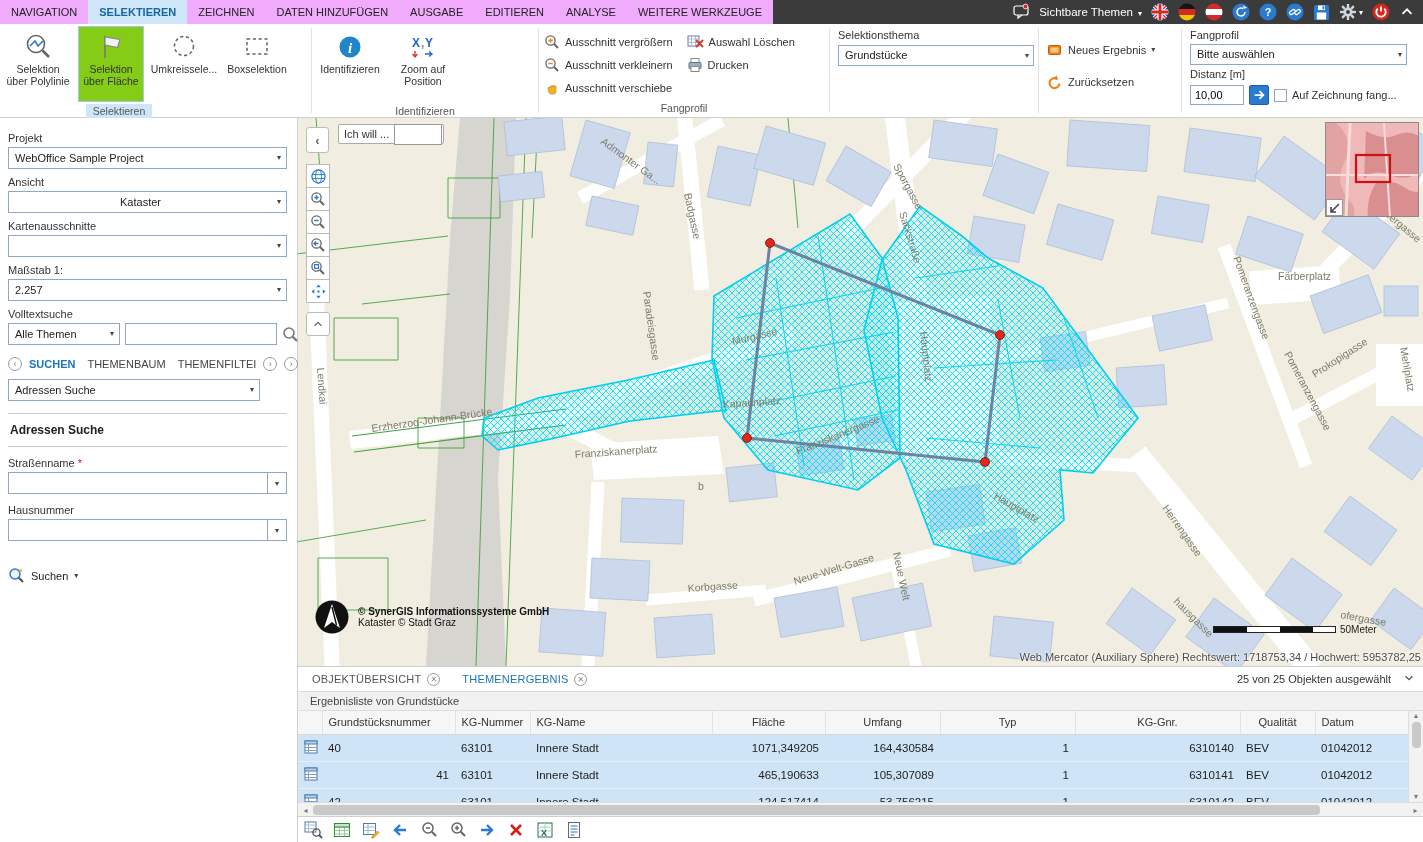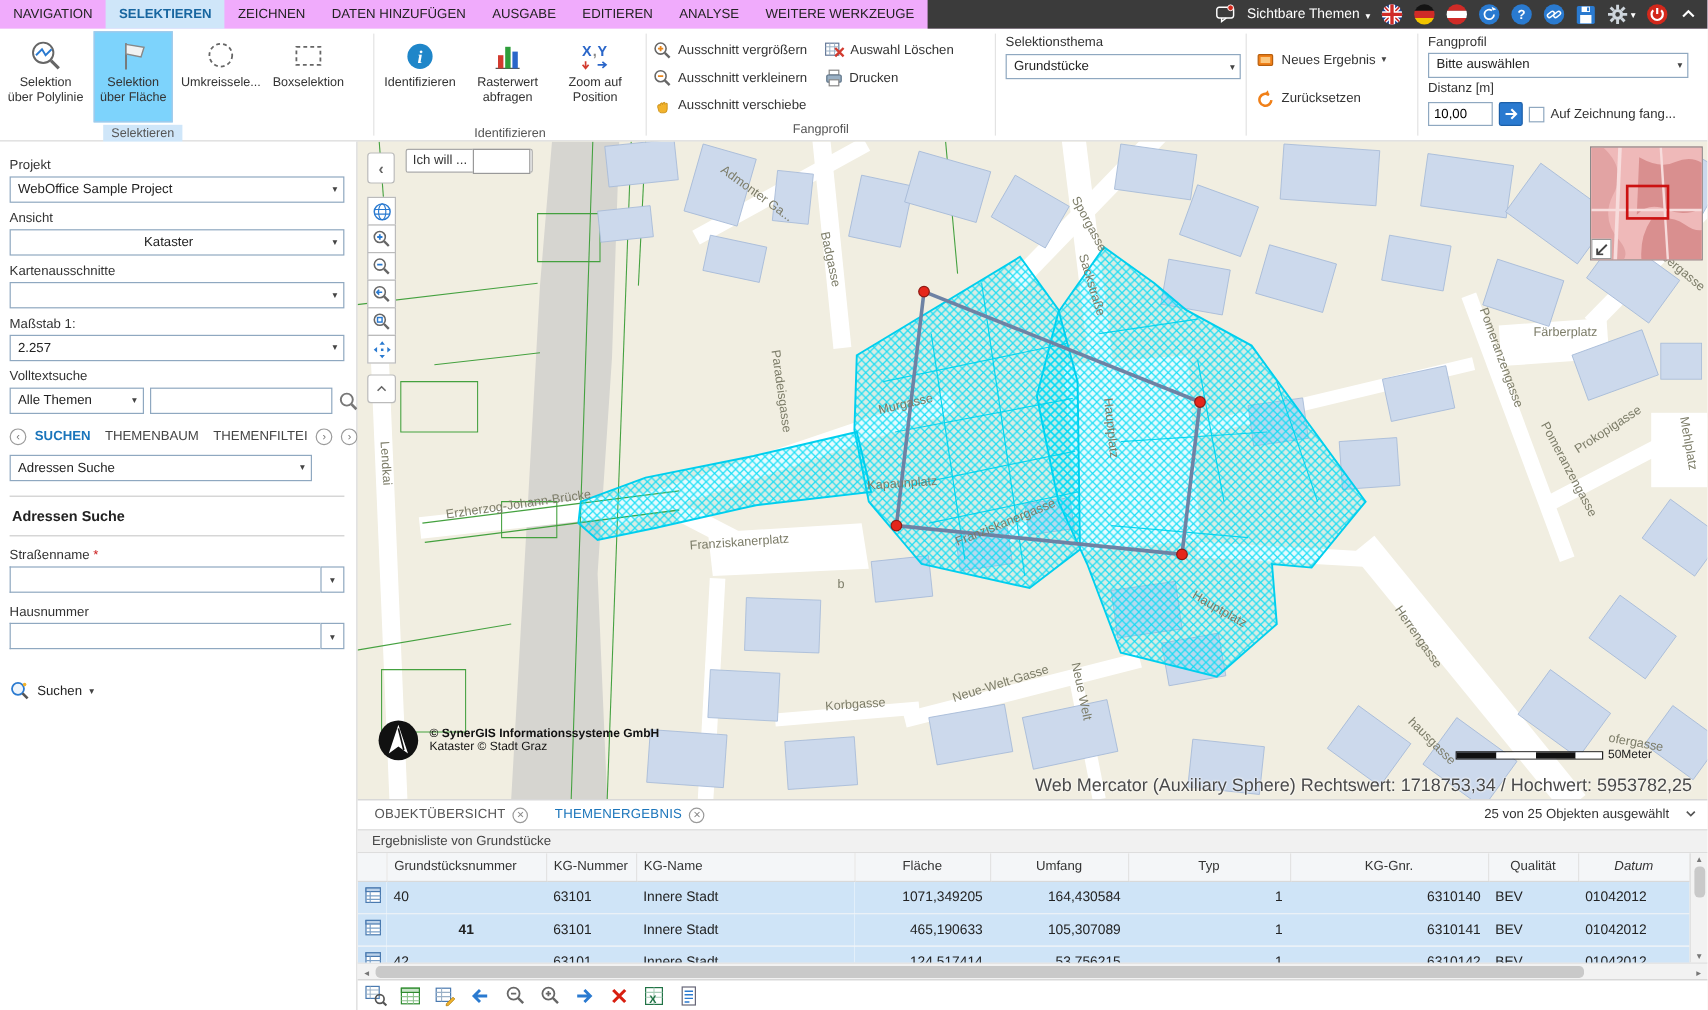"Selektion über Fläche" .bigbtn.selected { background: #7dd3fc -> #84cc16 }
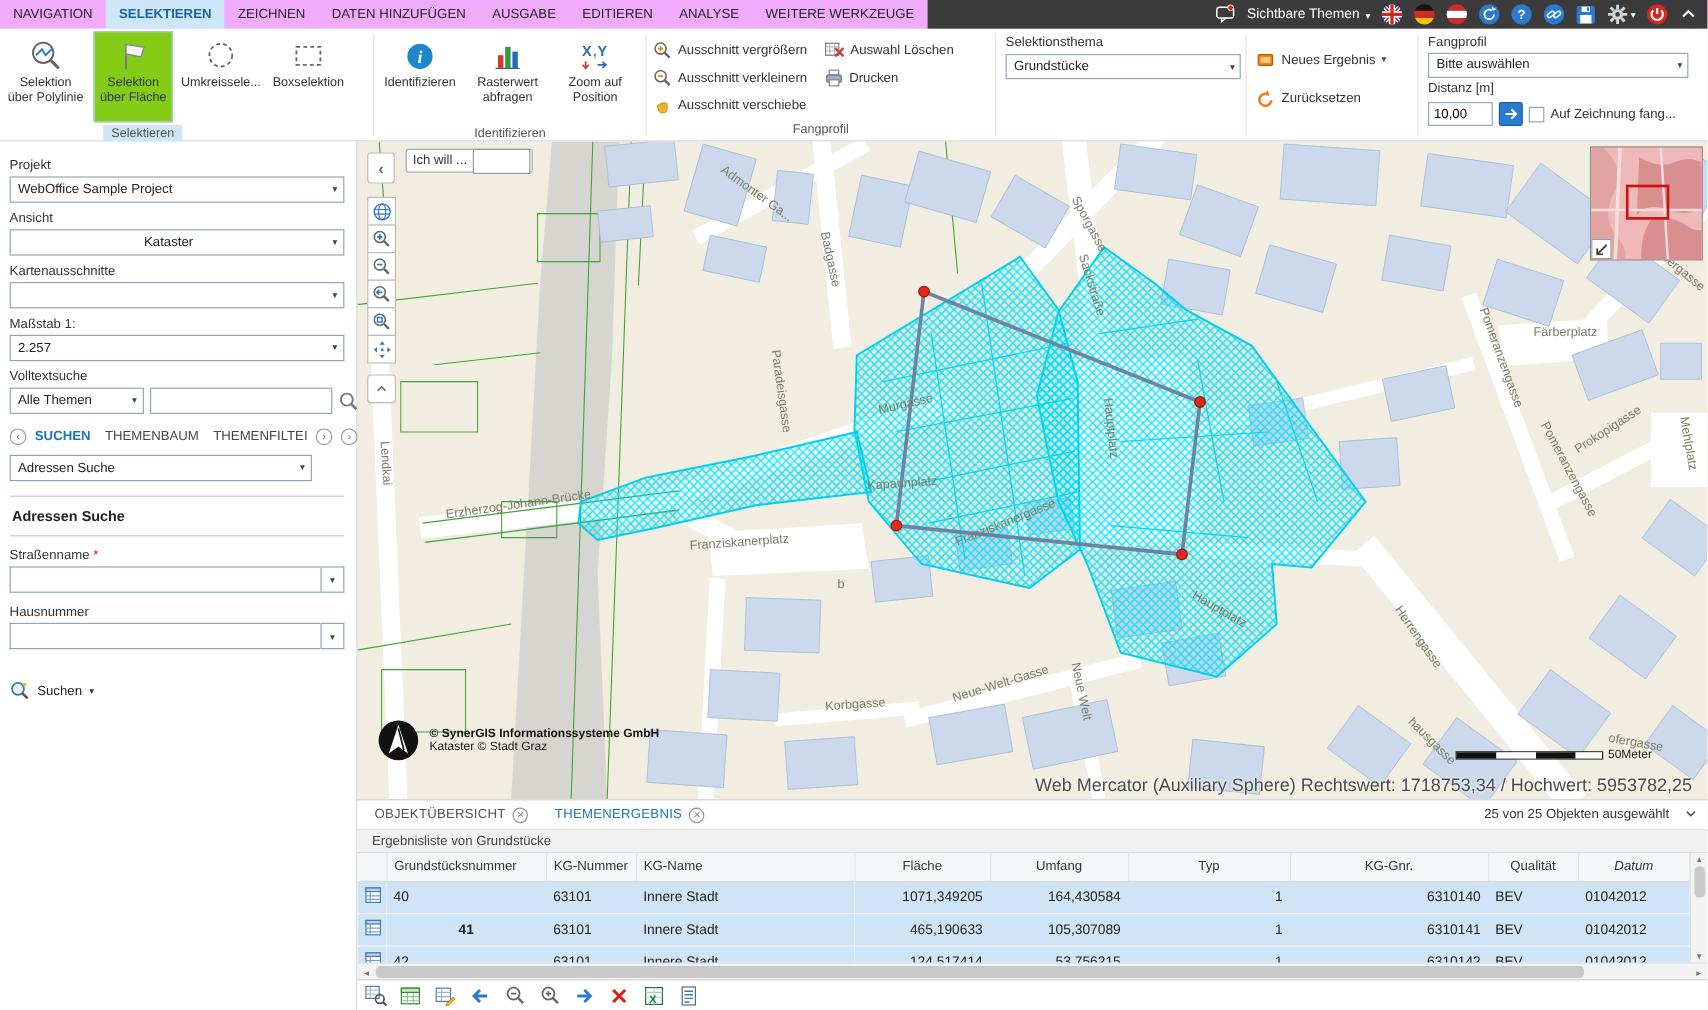"Rasterwert abfragen" div.bigbtn { html: <div> <span> <svg> <line></line> <rect></rect> <rect></rect> <rect></rect> </svg> </span> <span>Rasterwert abfragen</span> </div> -> none }
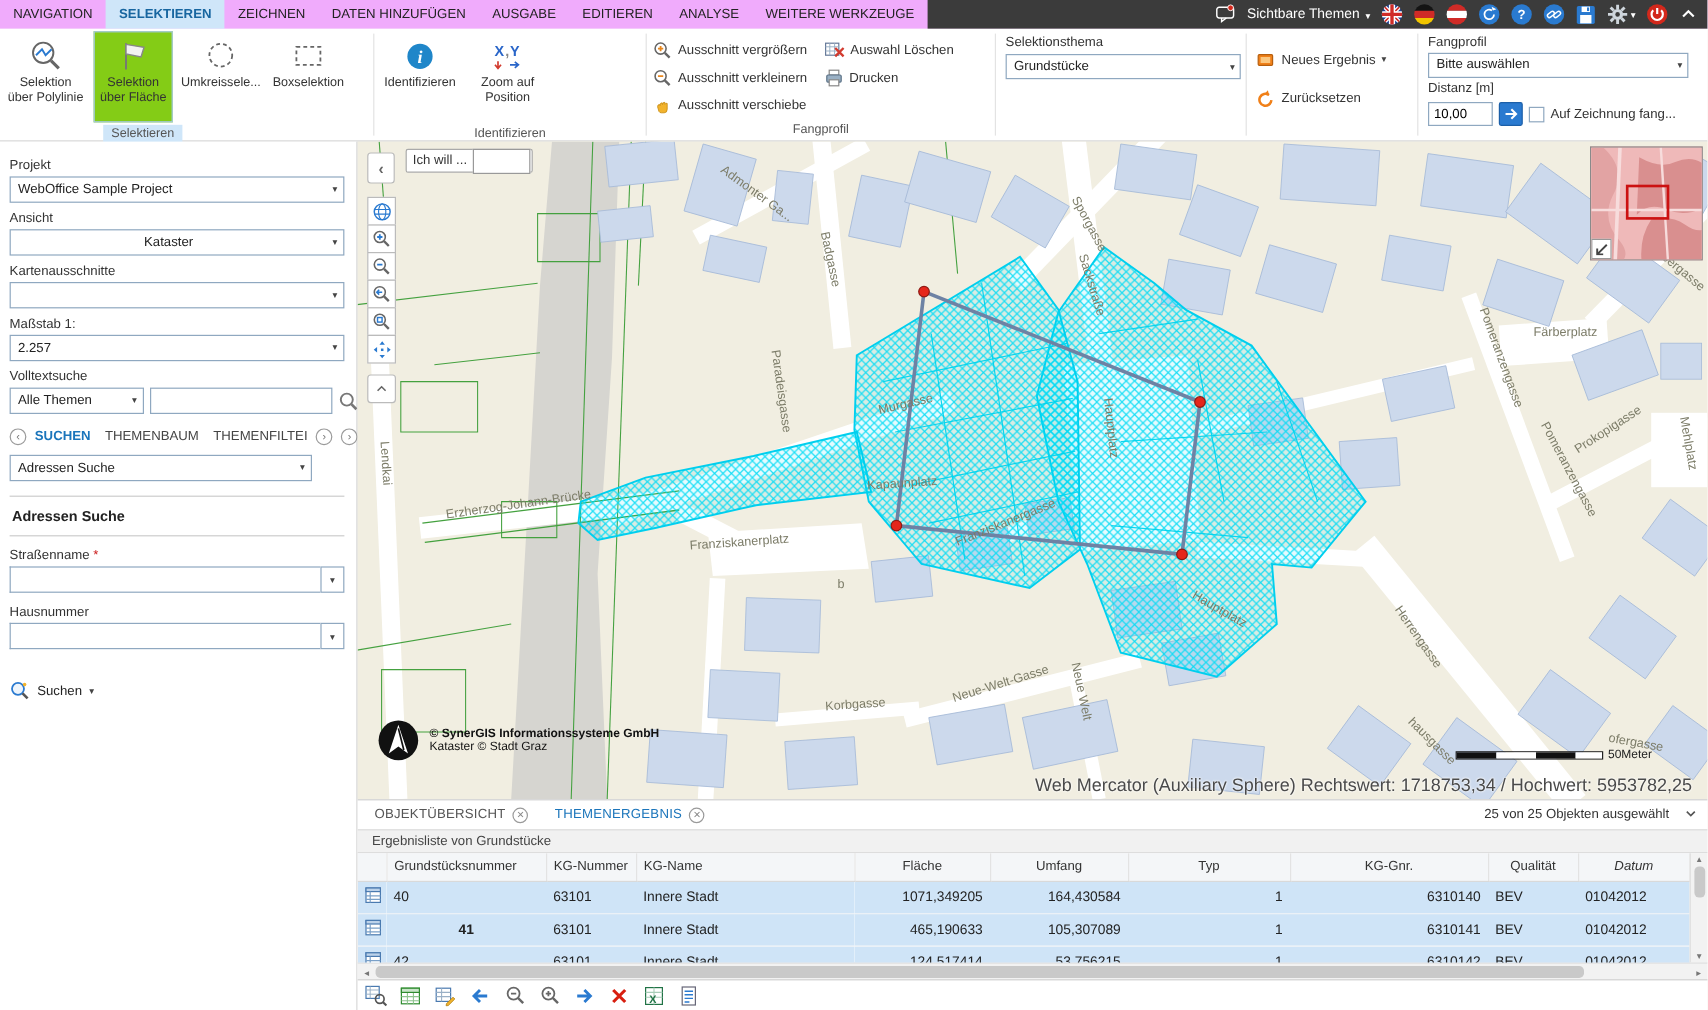"Web Mercator (Auxiliary Sphere)" .mapstatus { font-size: 15px -> 11px; right: 13px -> 2px }
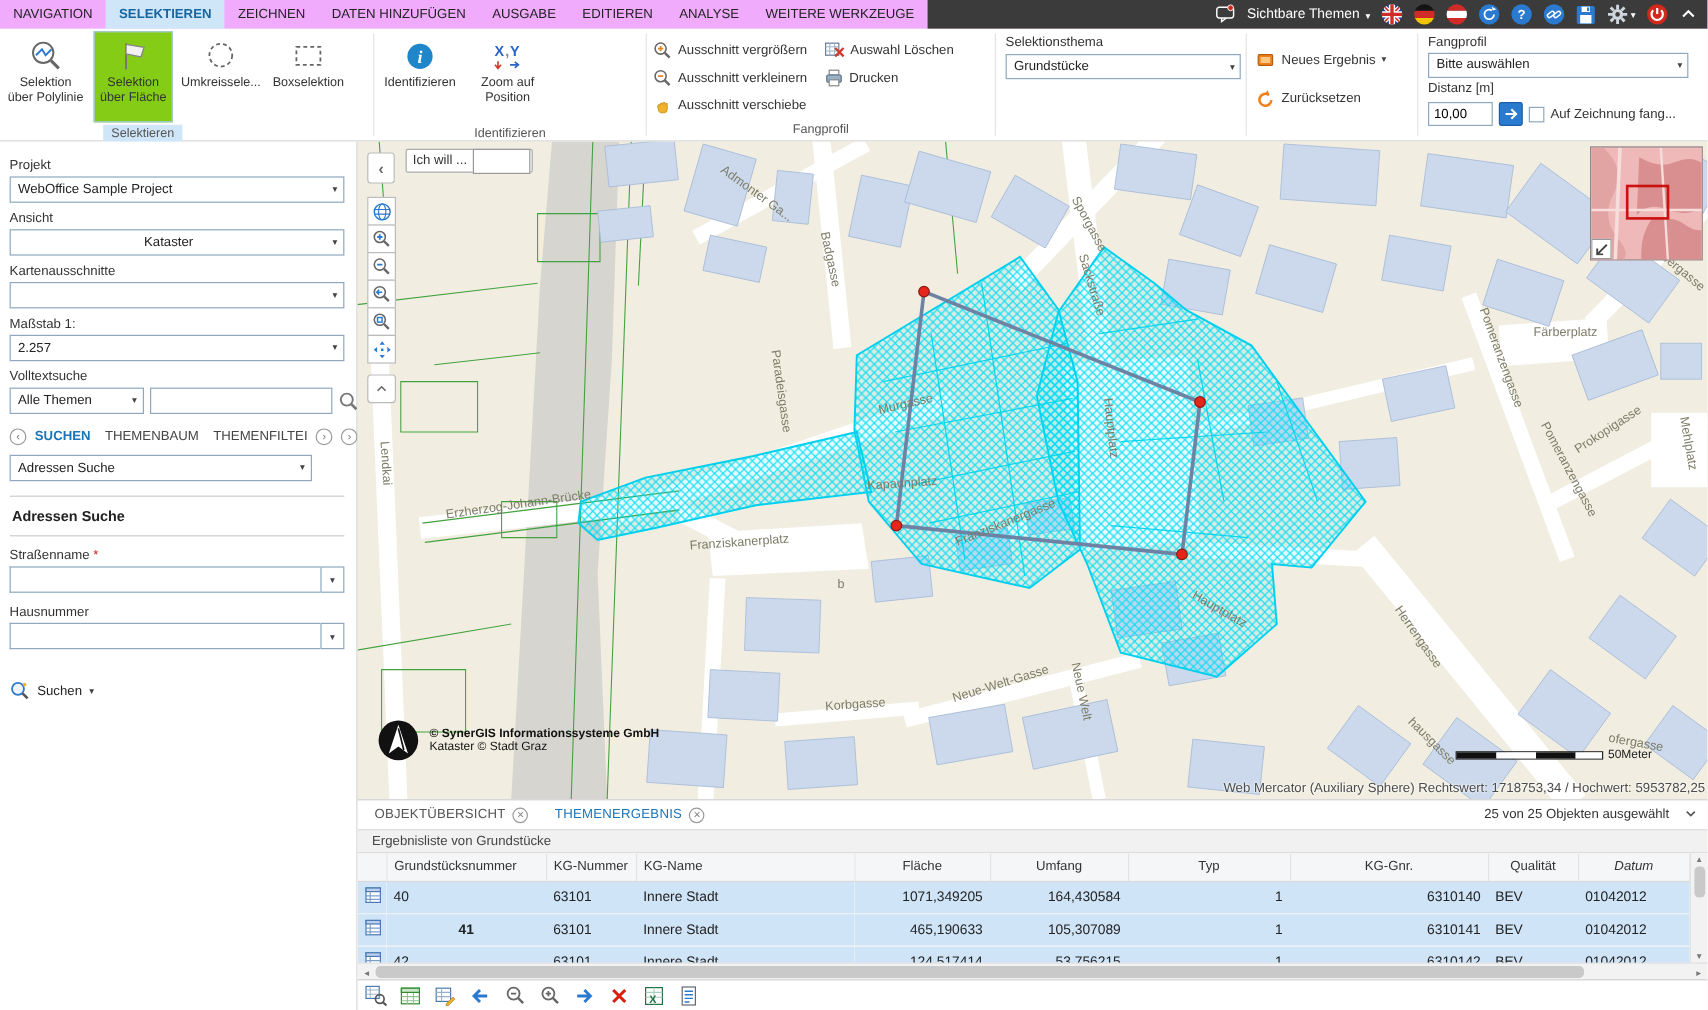"Datum" th { font-style: italic -> none; text-align: center -> left }
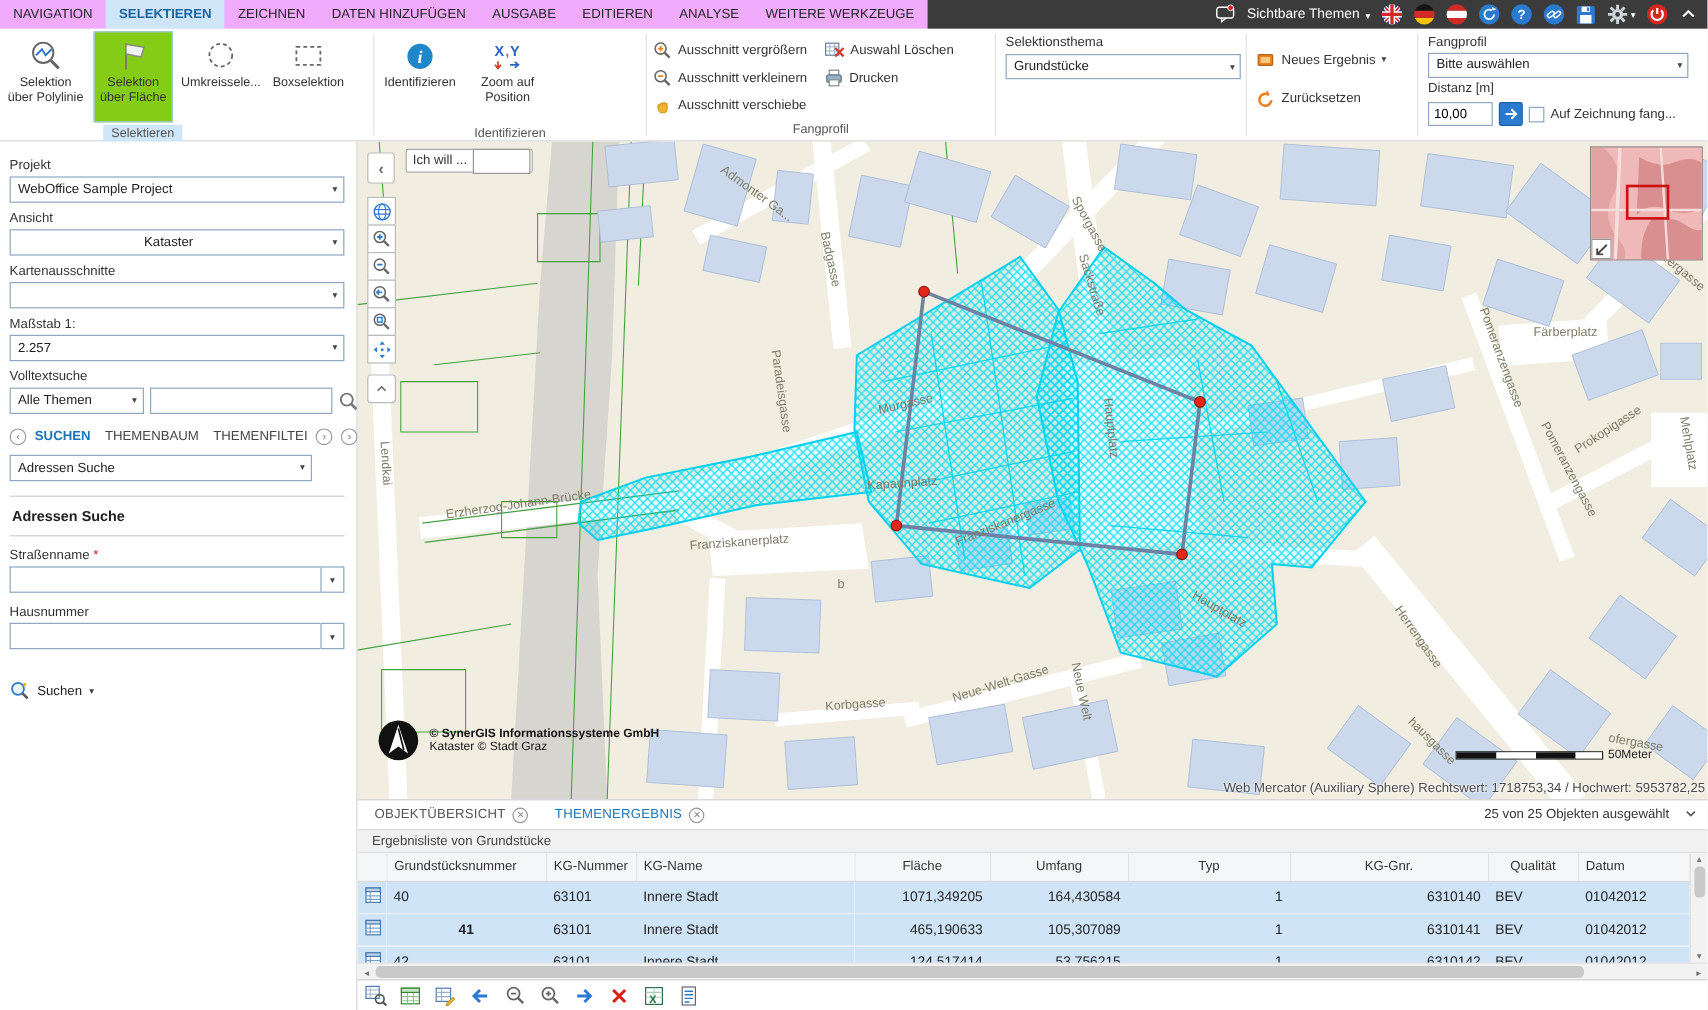"41" td { font-weight: bold -> none; text-align: center -> right }
